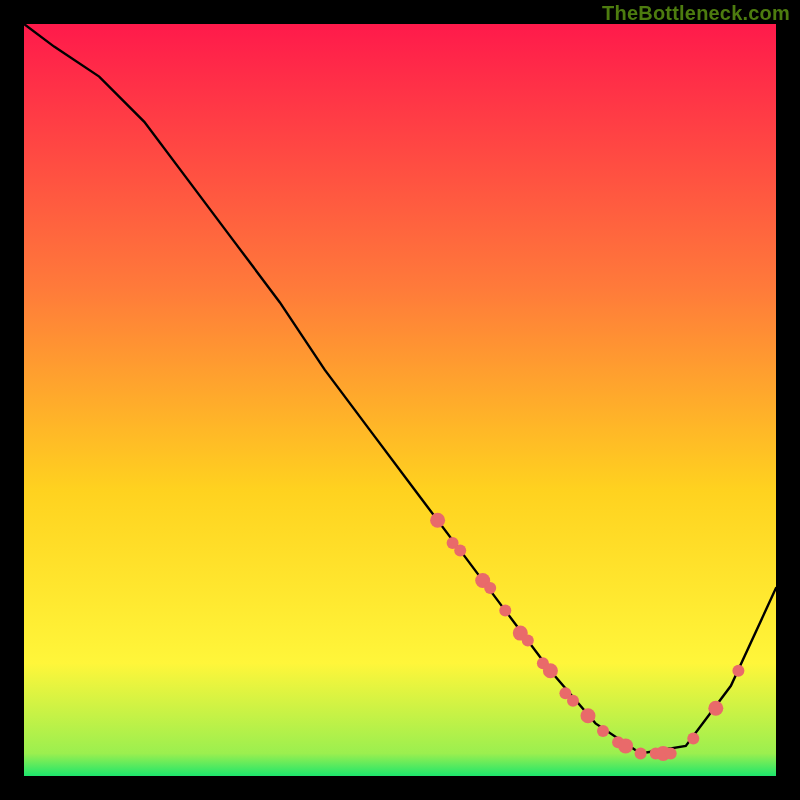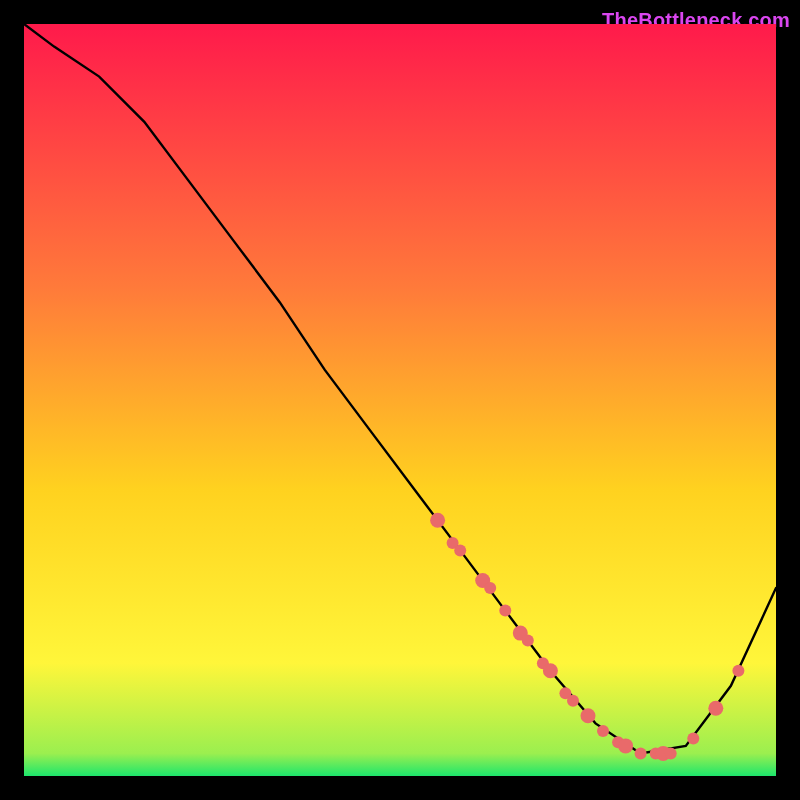"TheBottleneck.com" .attr { color: #d946ef -> #4d7c0f; top: 9px -> 2px }
